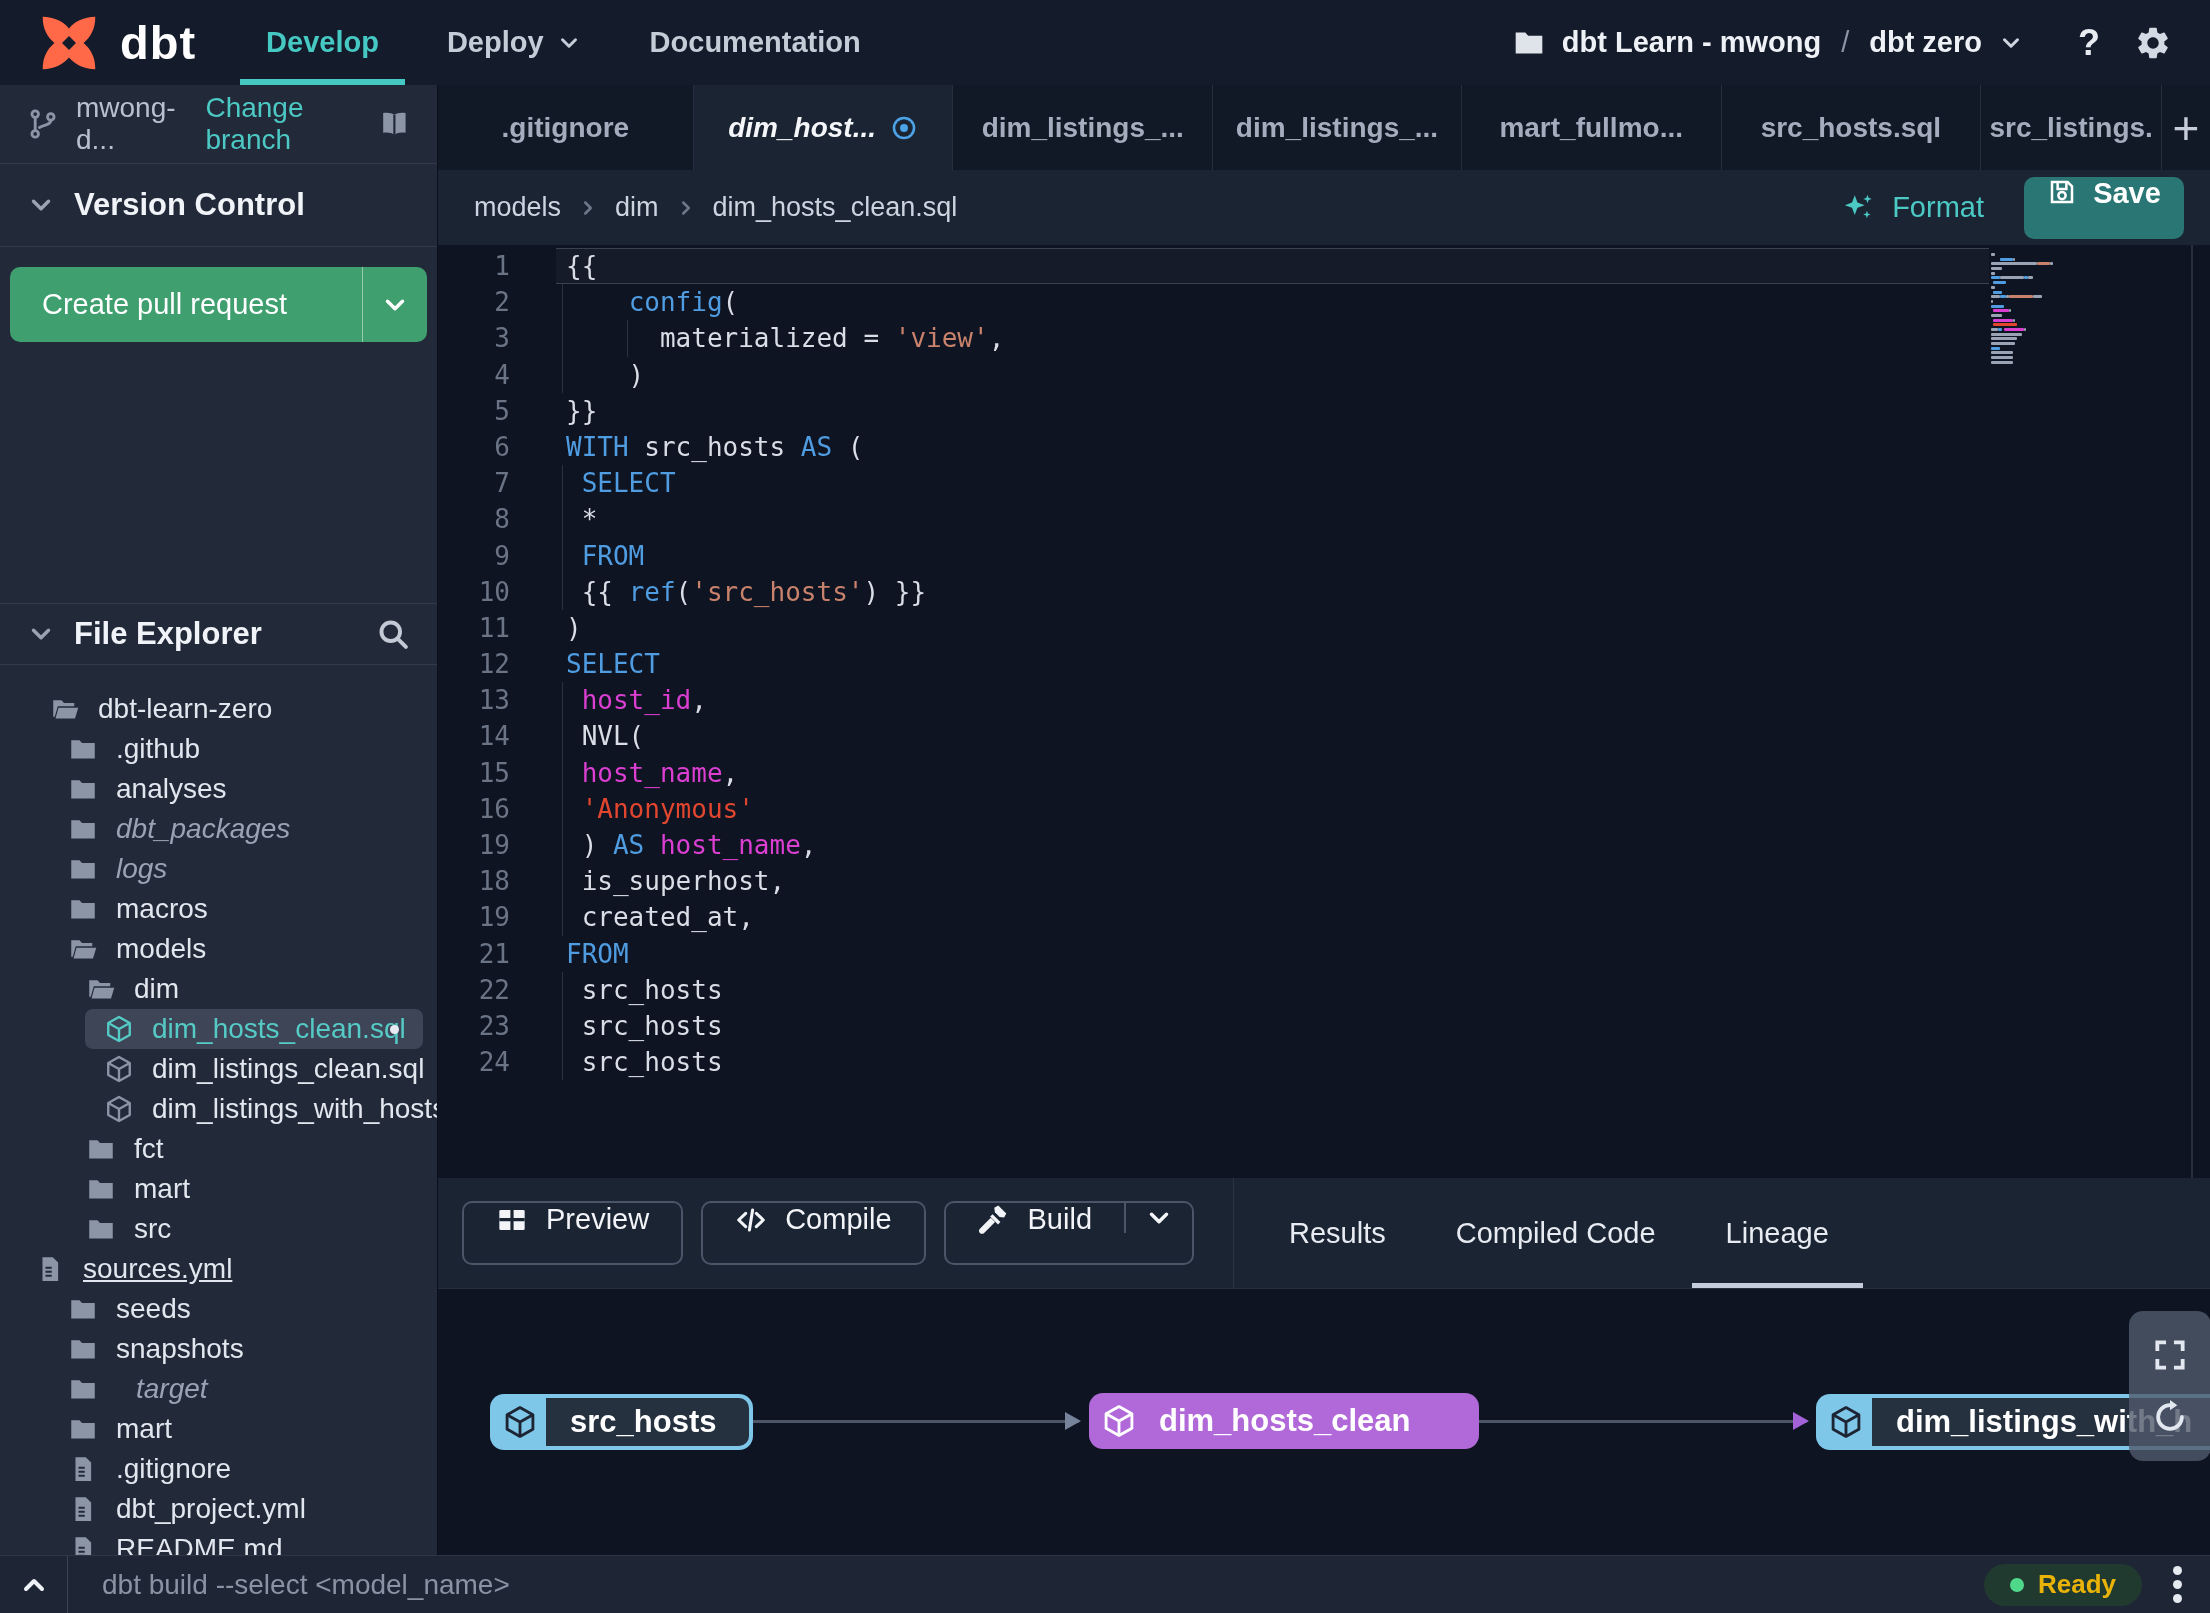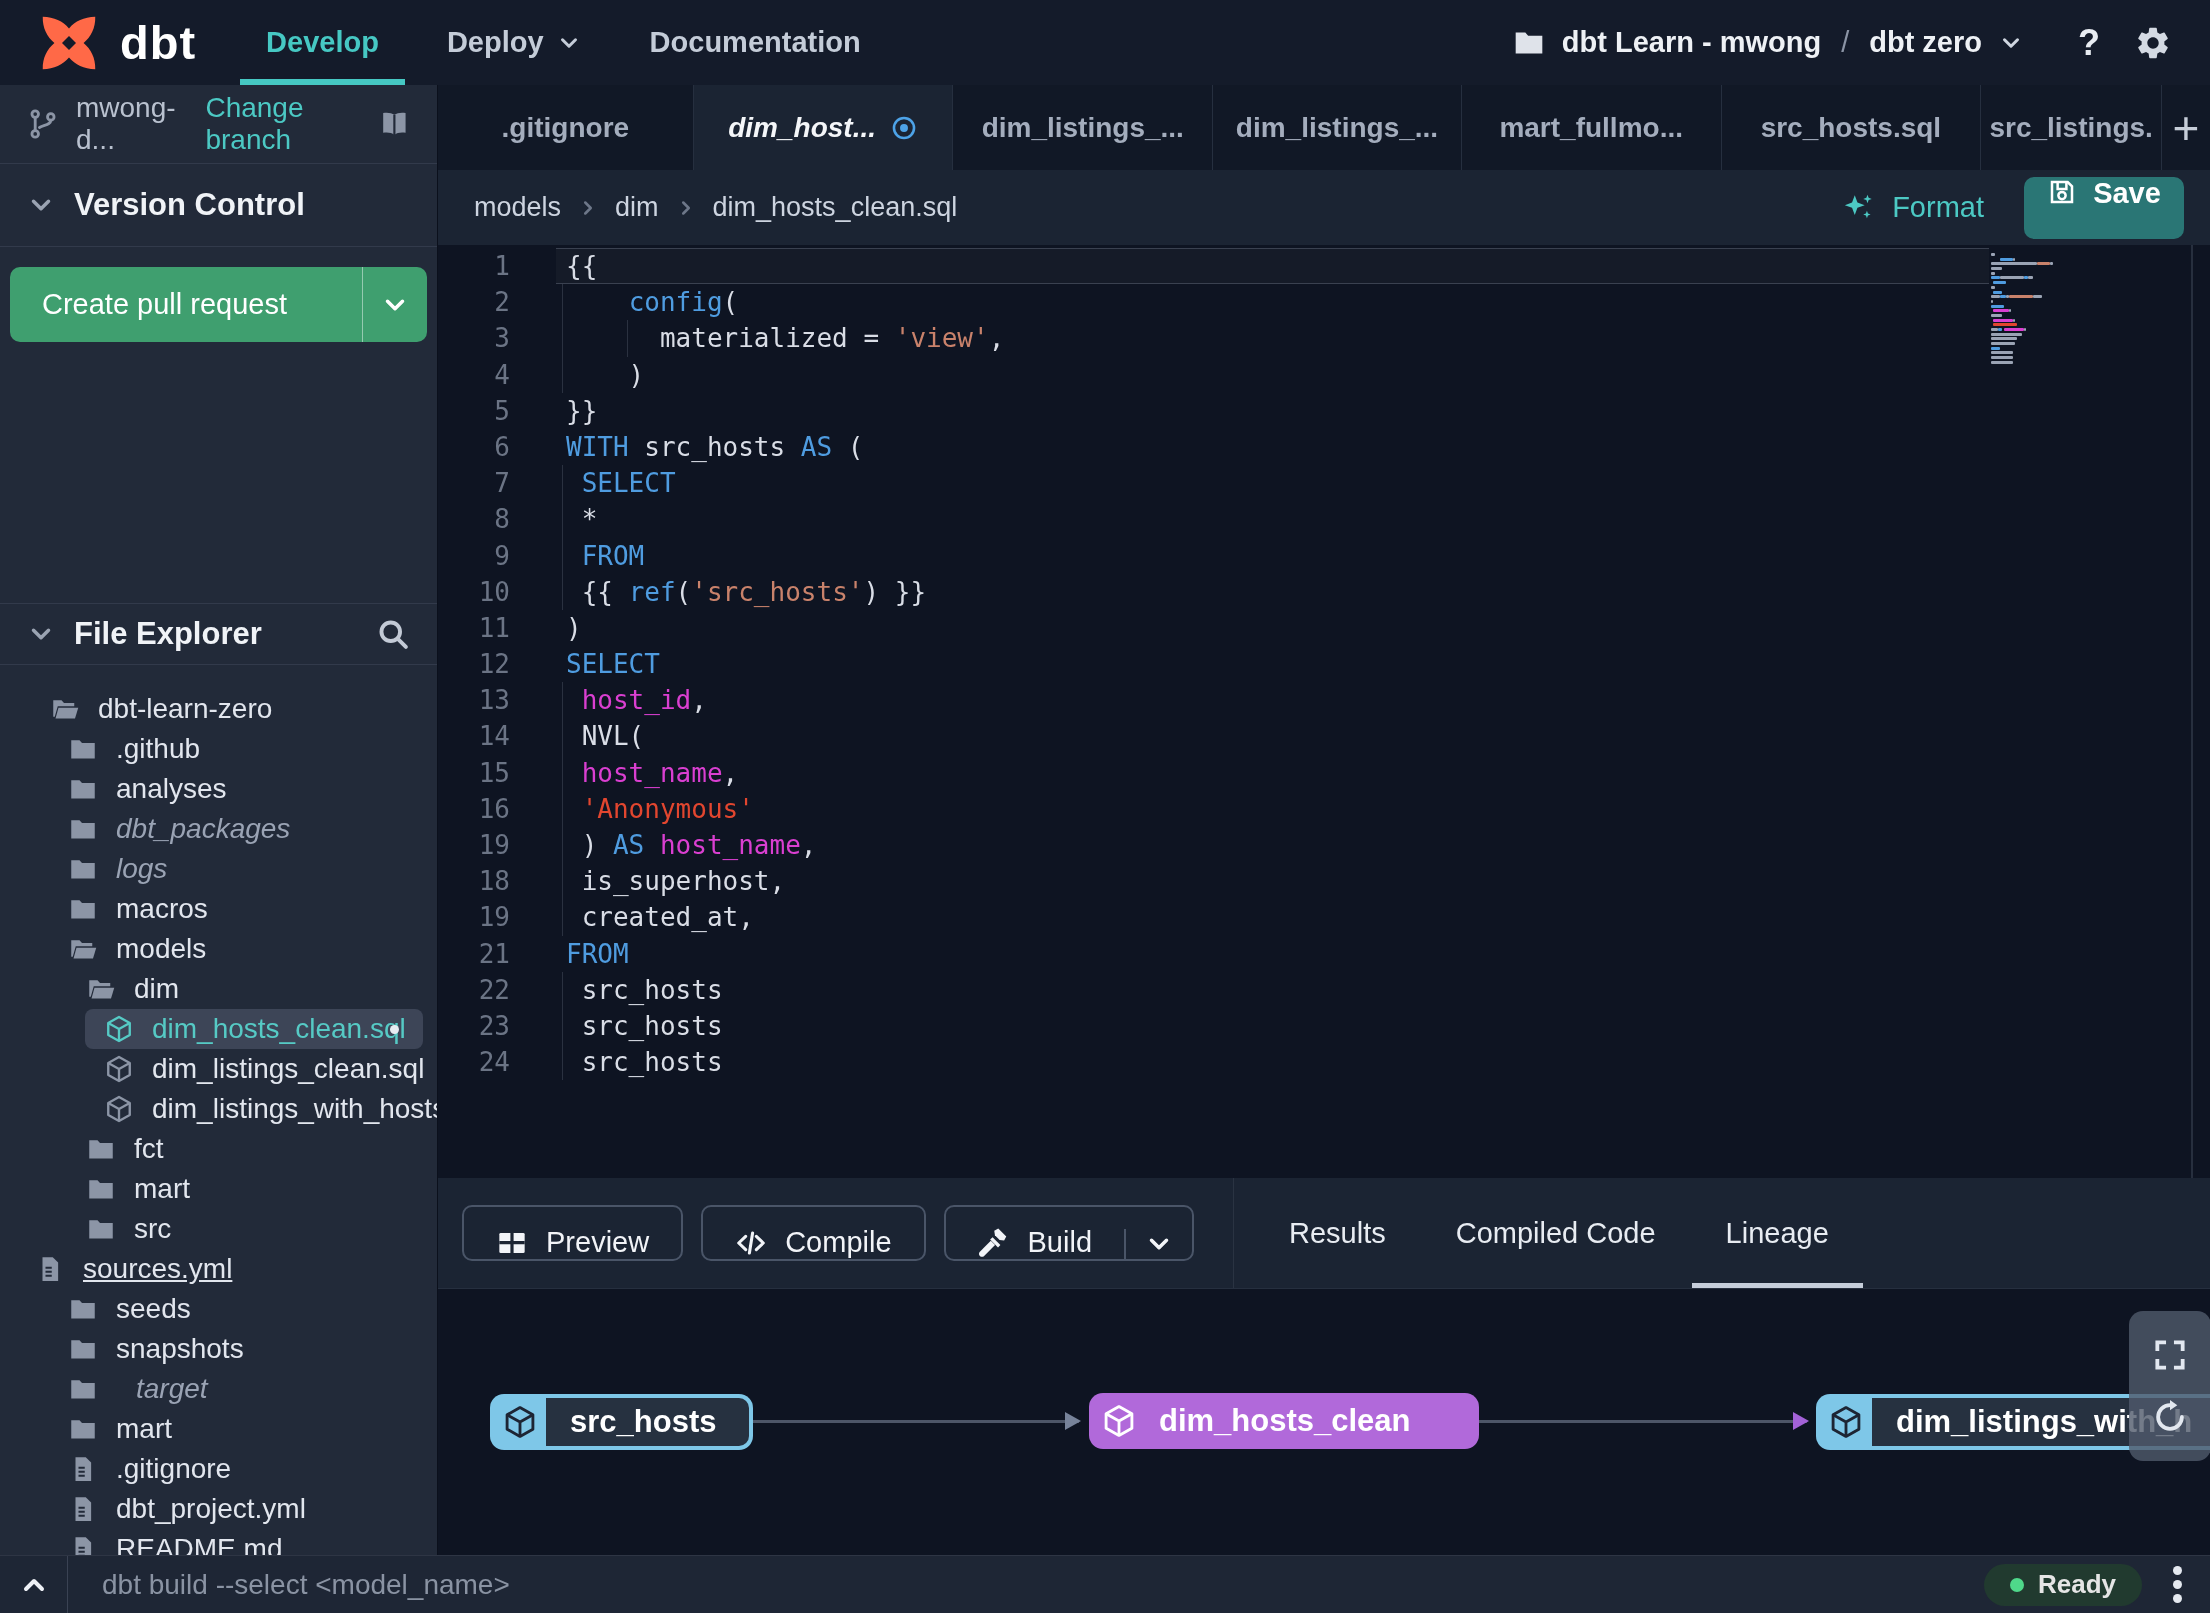"Preview" .run-btn { align-items: flex-end -> flex-start; height: 56px -> 64px }
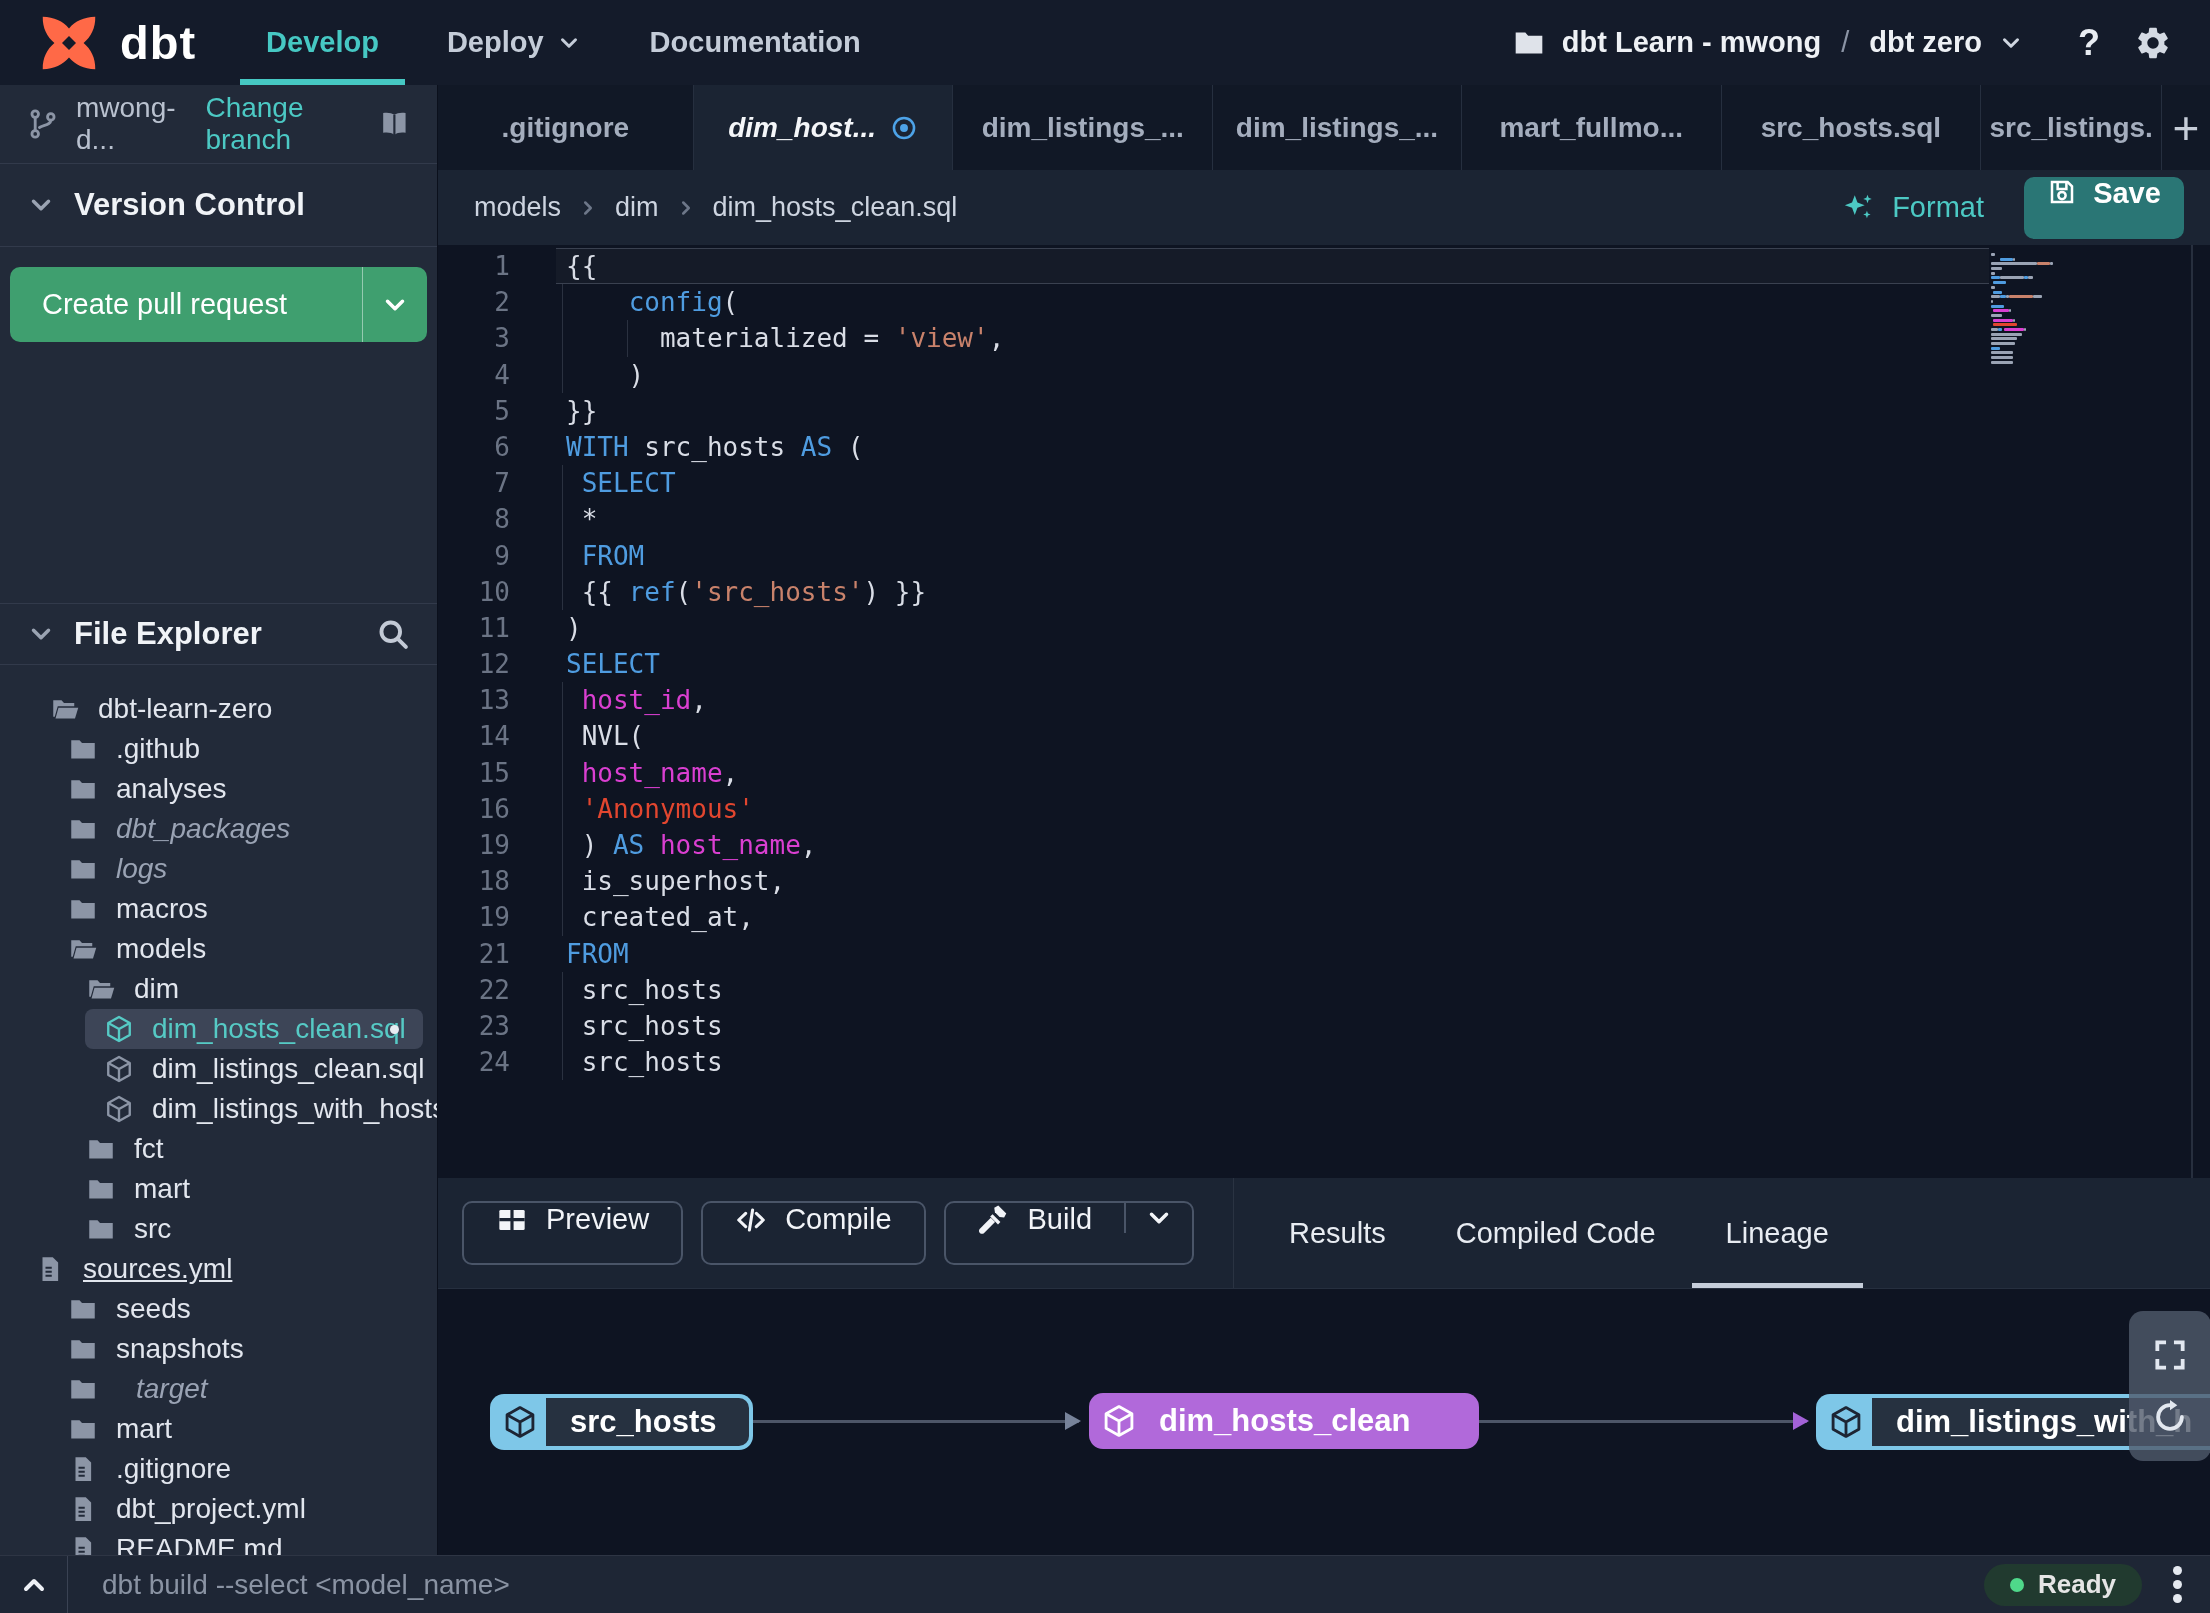"Ready" .ready { color: #e5e5e5 -> #eab308 }
